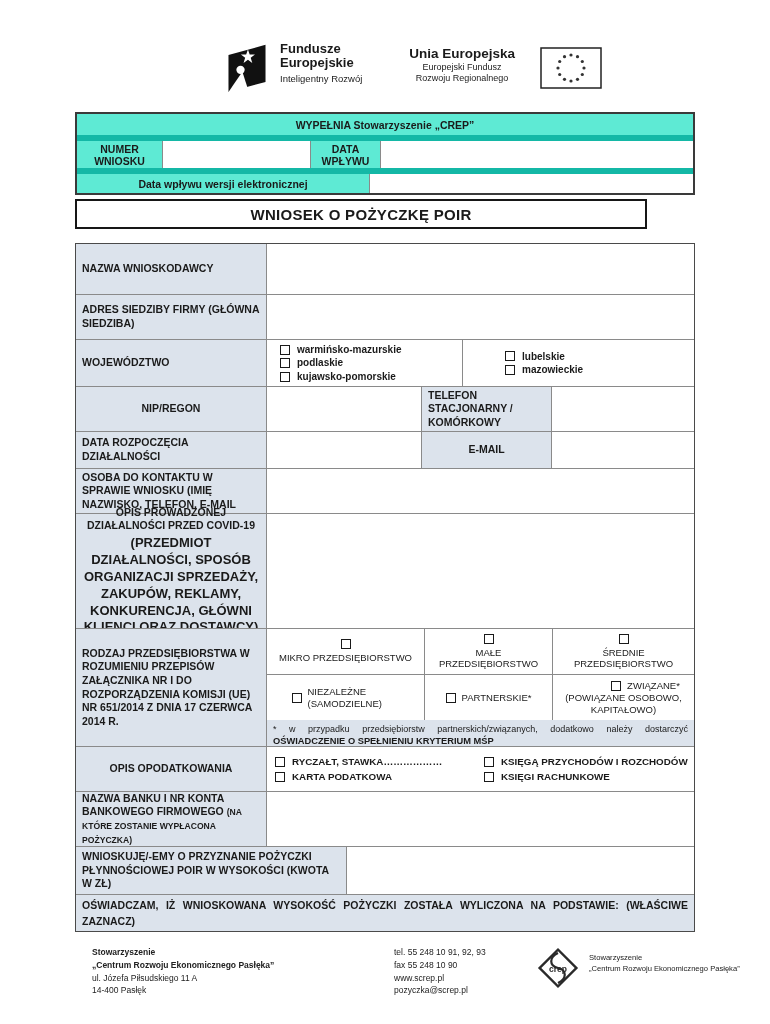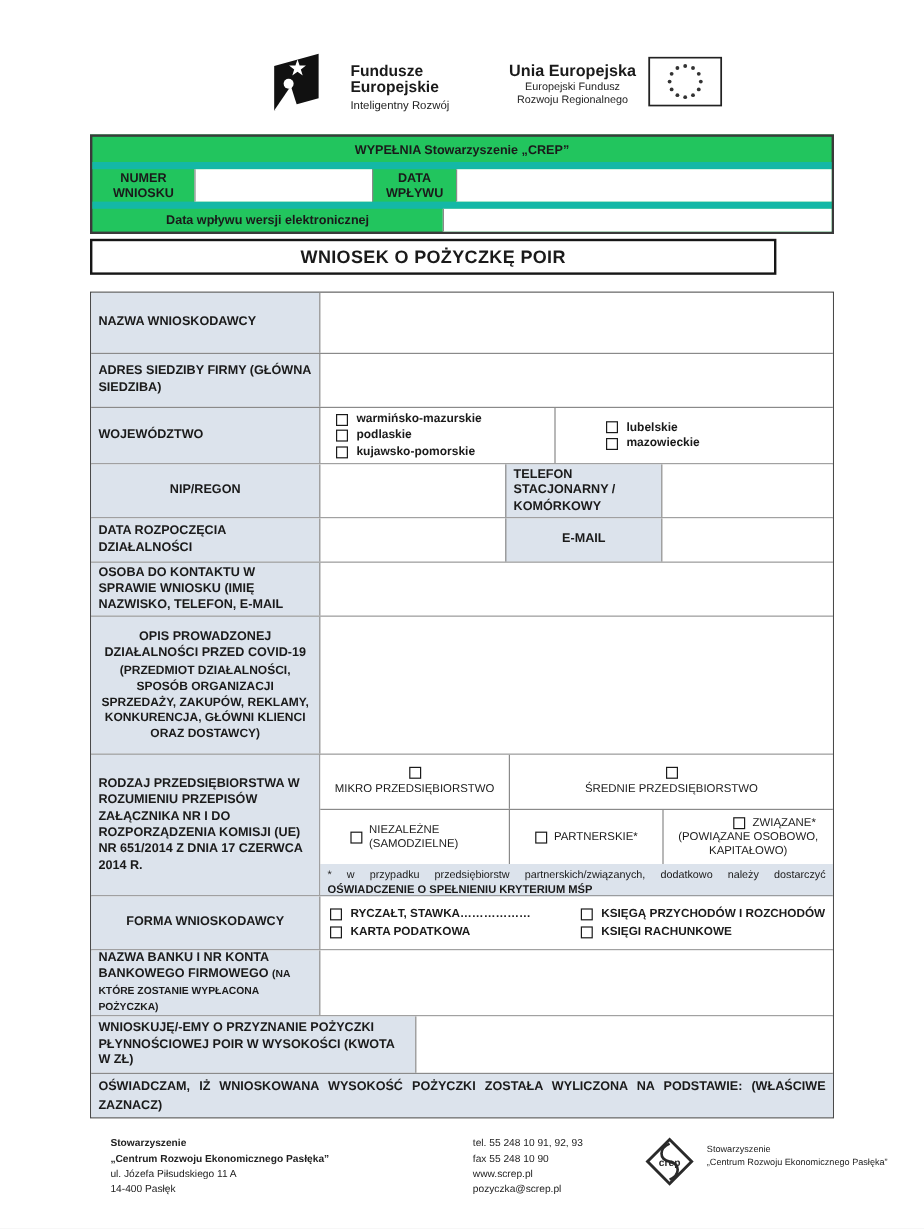"Fundusze" .fe-block { align-items: flex-end -> flex-start; gap: 20px -> 8px }
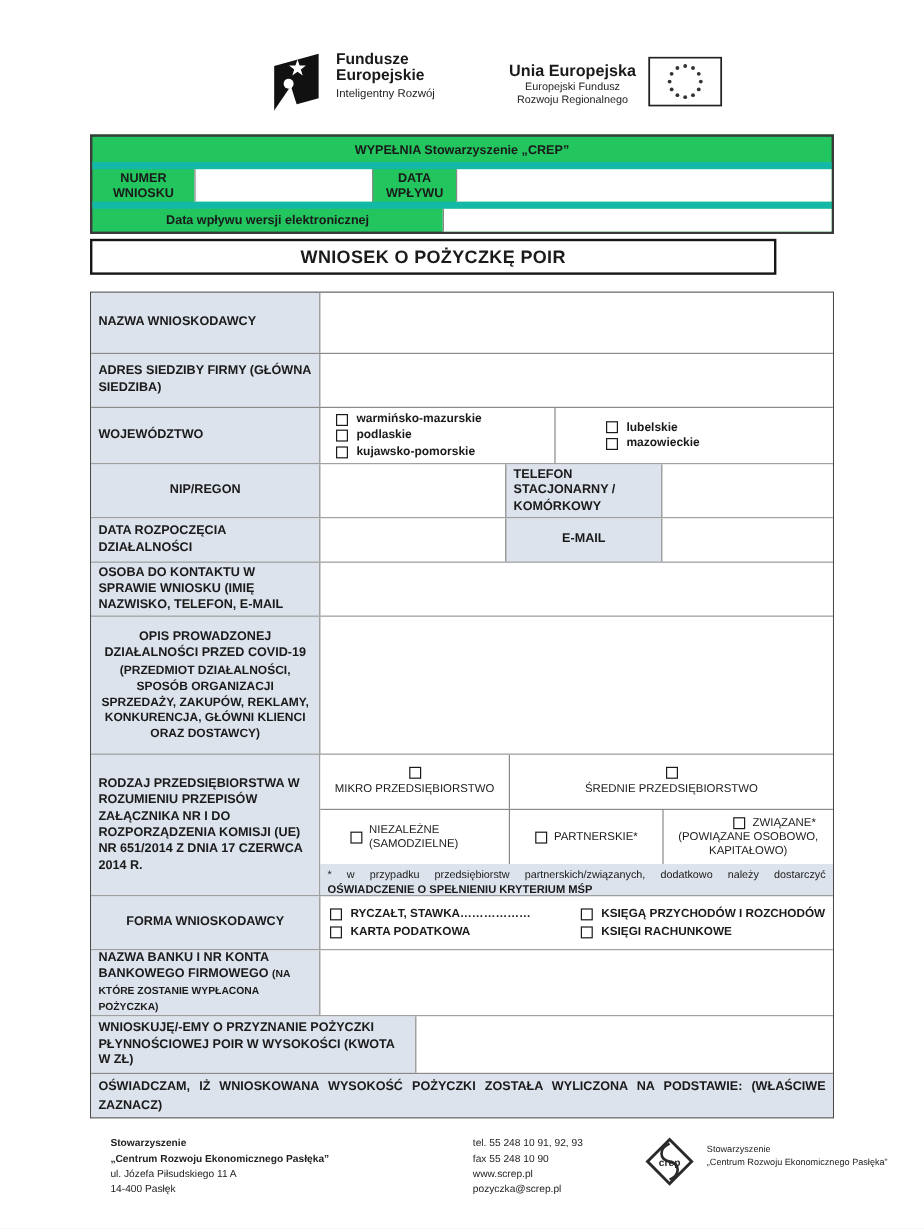"Unia Europejska" .eu-block { align-items: flex-end -> flex-start; gap: 10px -> 25px }
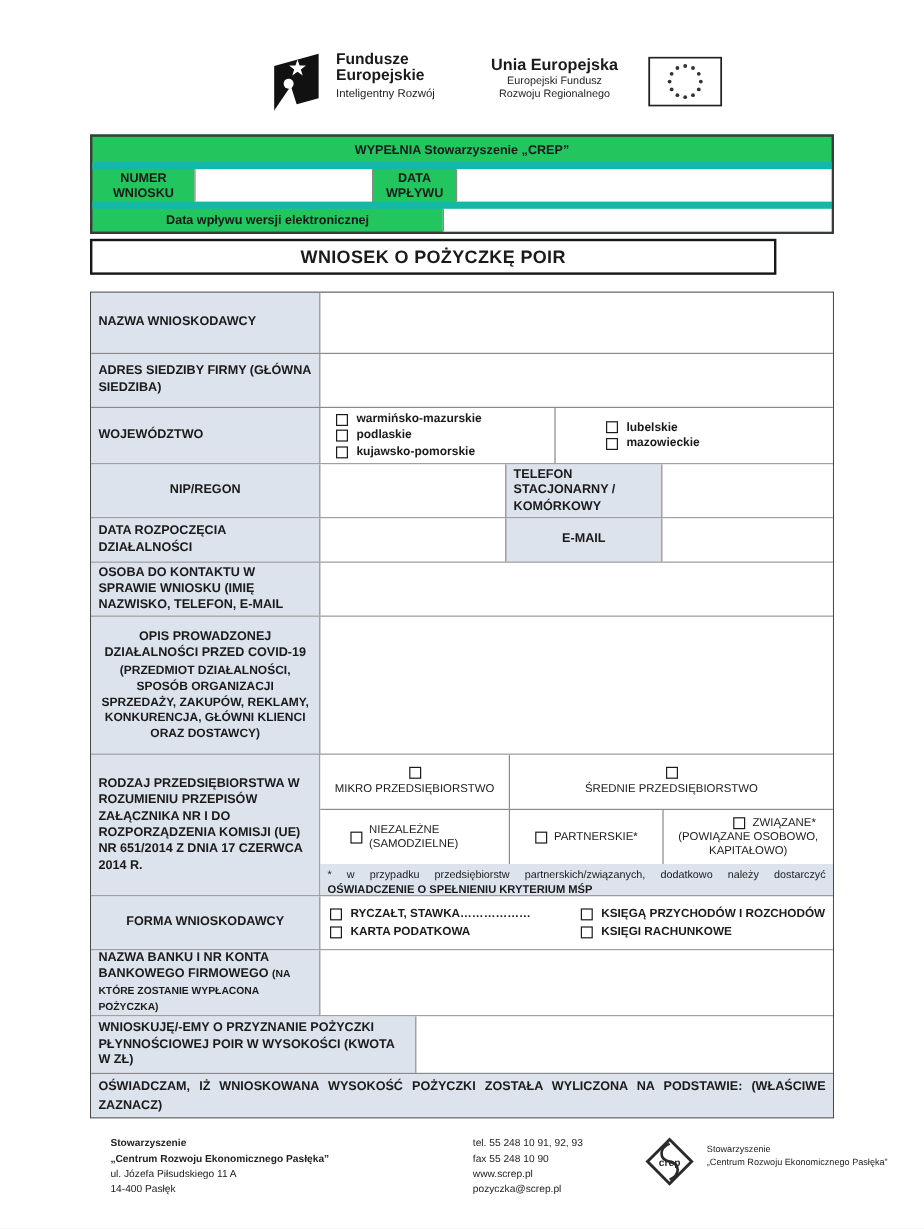"WYPEŁNIA Stowarzyszenie „CREP”" .intake { background: #22c55e -> #5eead4 }
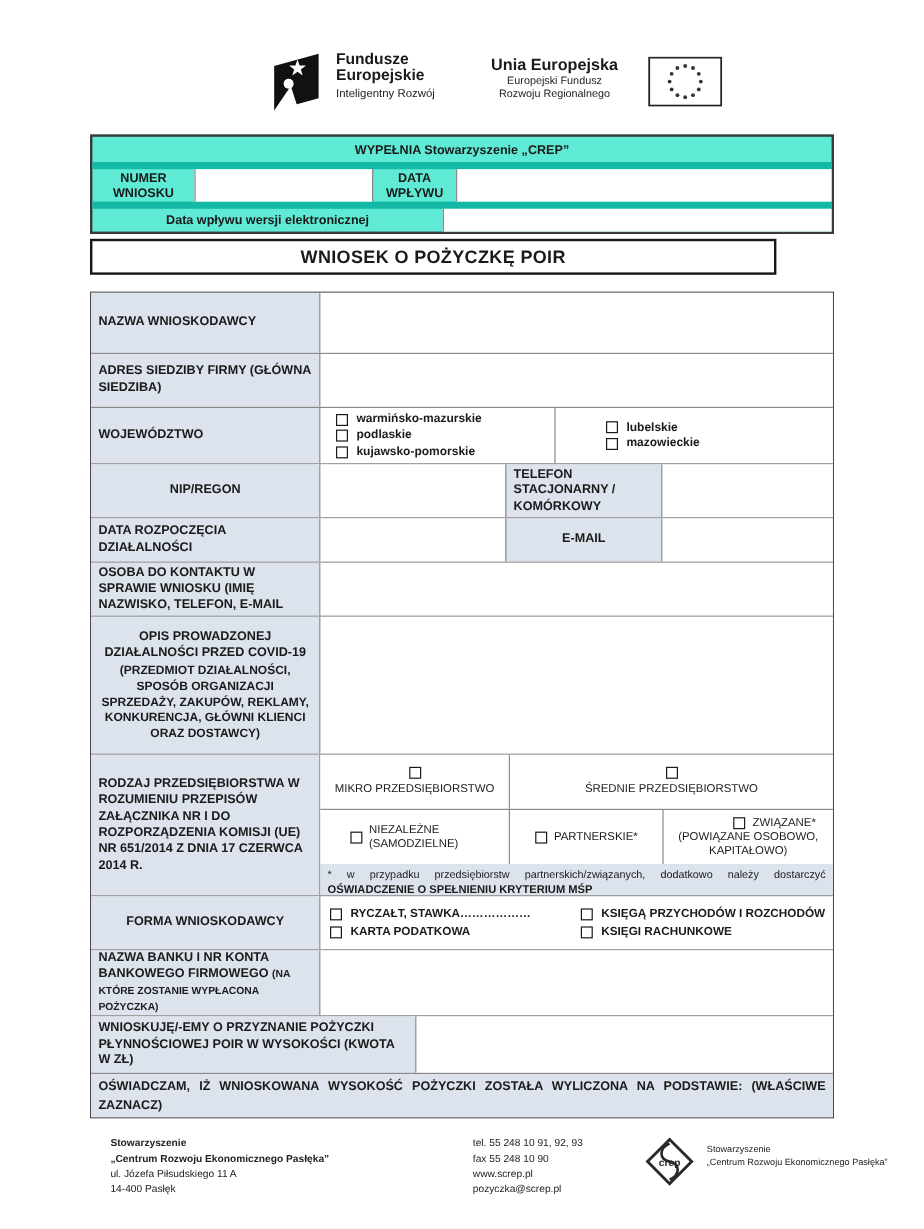"(PRZEDMIOT DZIAŁALNOŚCI, SPOSÓB" .opis-note { font-size: 10px -> 13px }
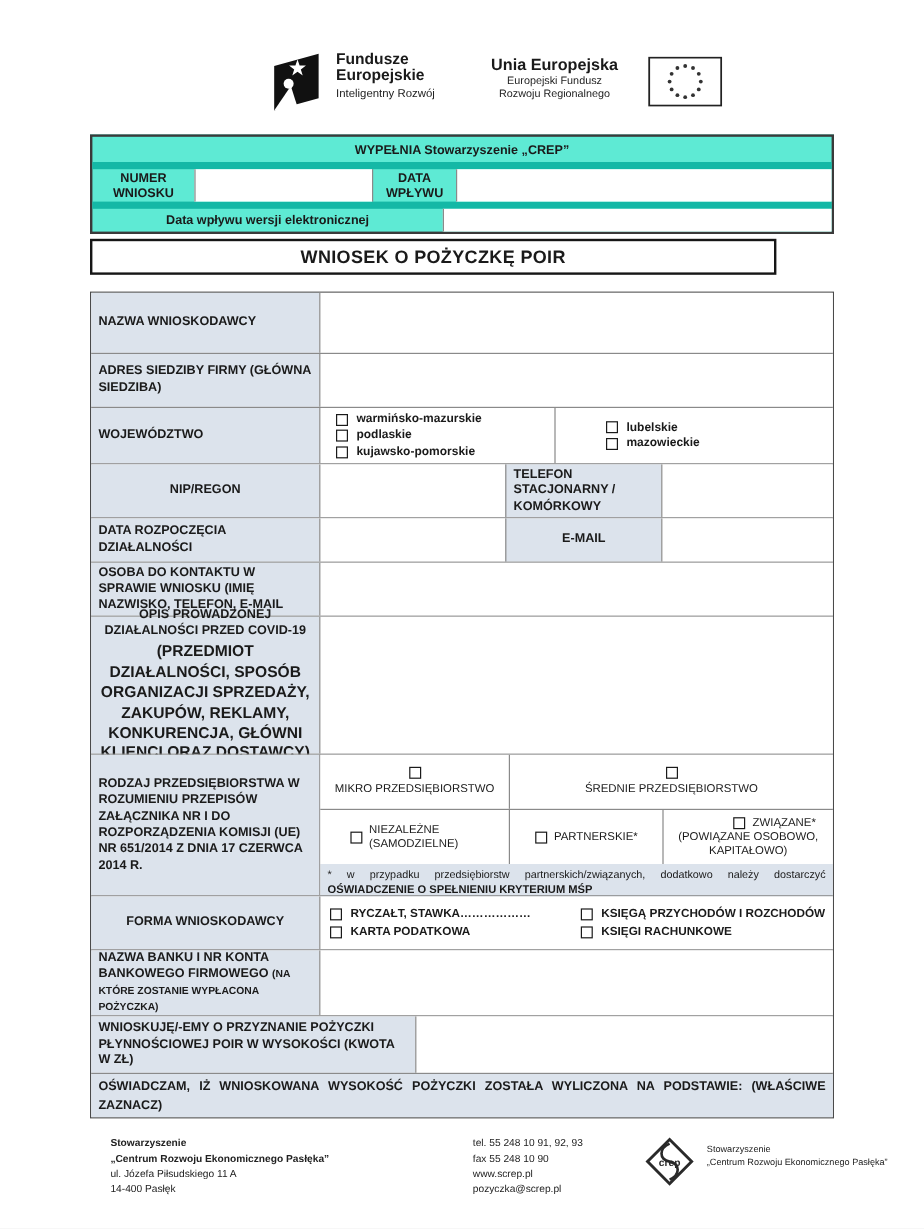"MAŁE PRZEDSIĘBIORSTWO" div.tcell { html: none -> <div> <span></span> <span>MAŁE PRZEDSIĘBIORSTWO</span> </div> }
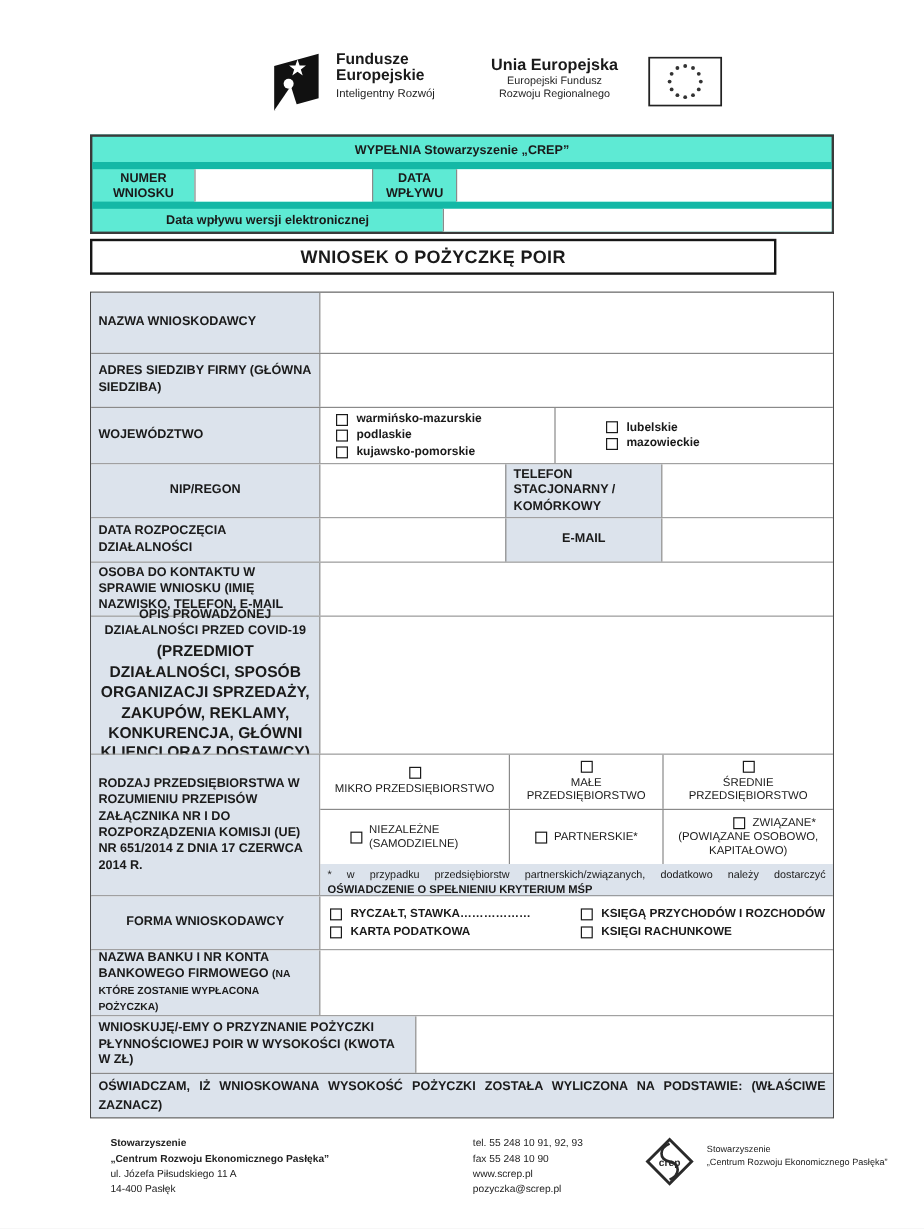"FORMA WNIOSKODAWCY" div.mcell { text: FORMA WNIOSKODAWCY -> OPIS OPODATKOWANIA }
